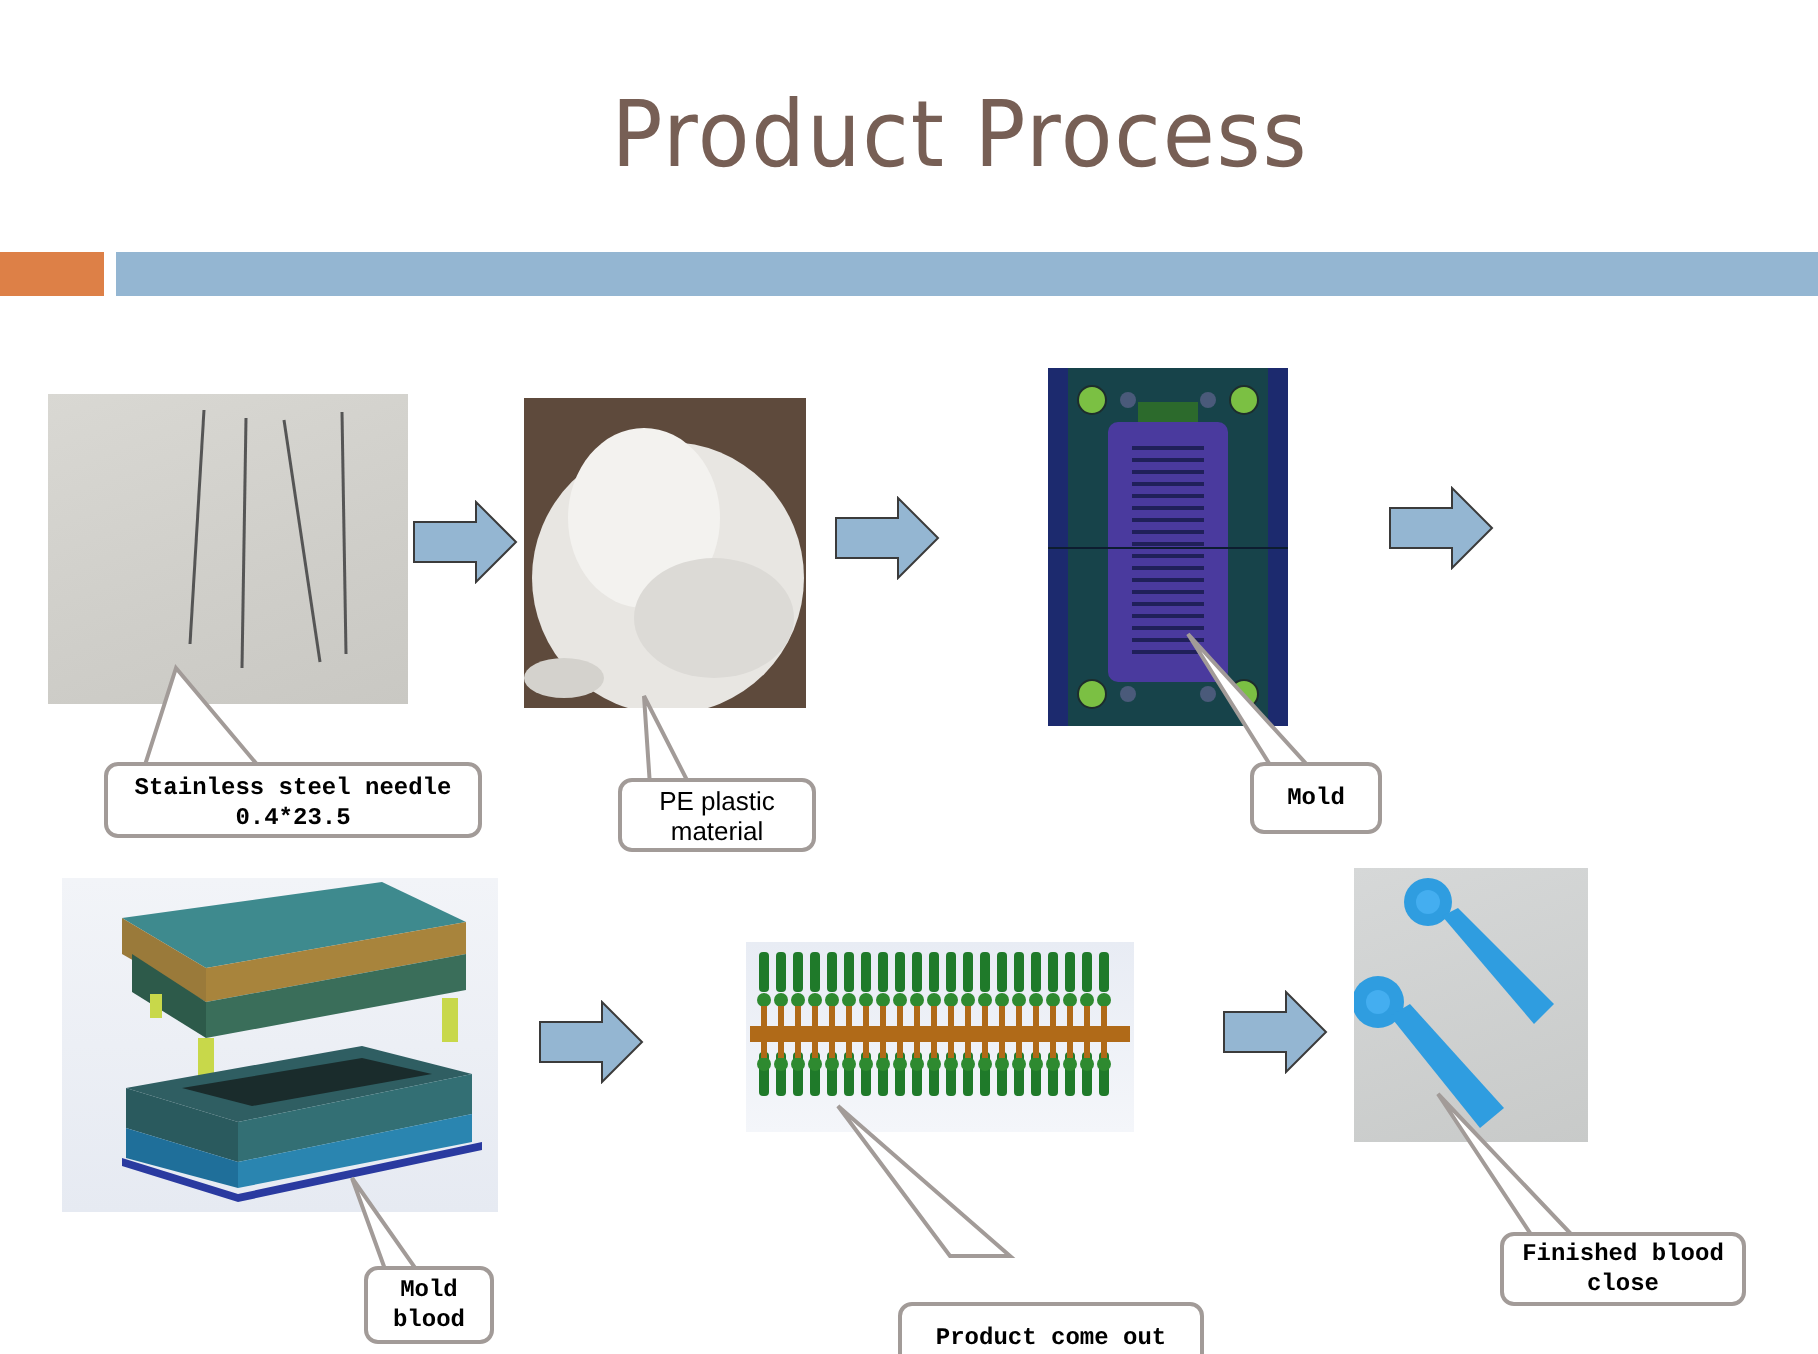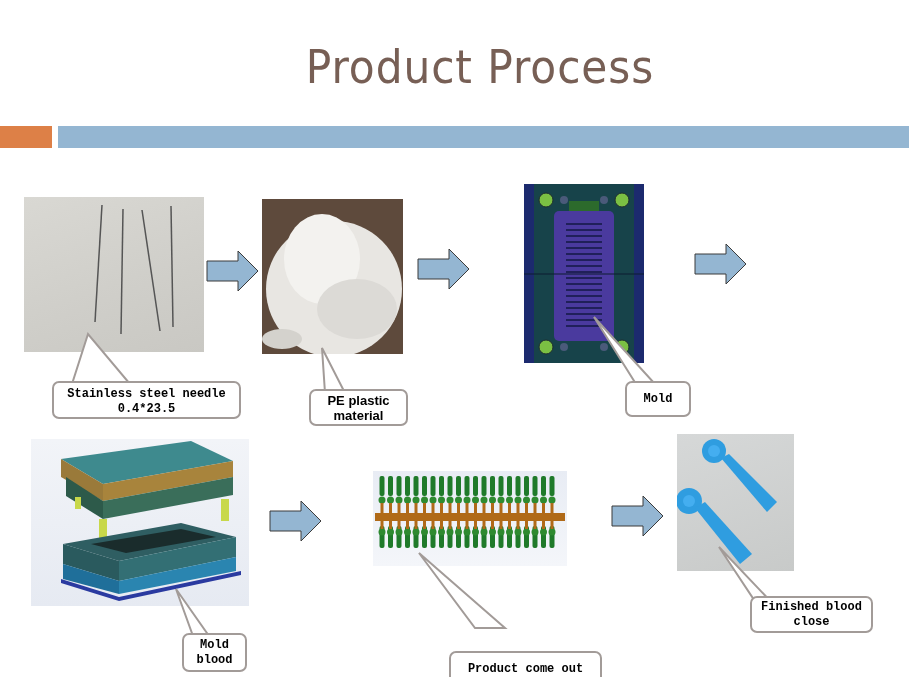"PE plastic" .callout-box.sans { font-weight: bold -> normal }
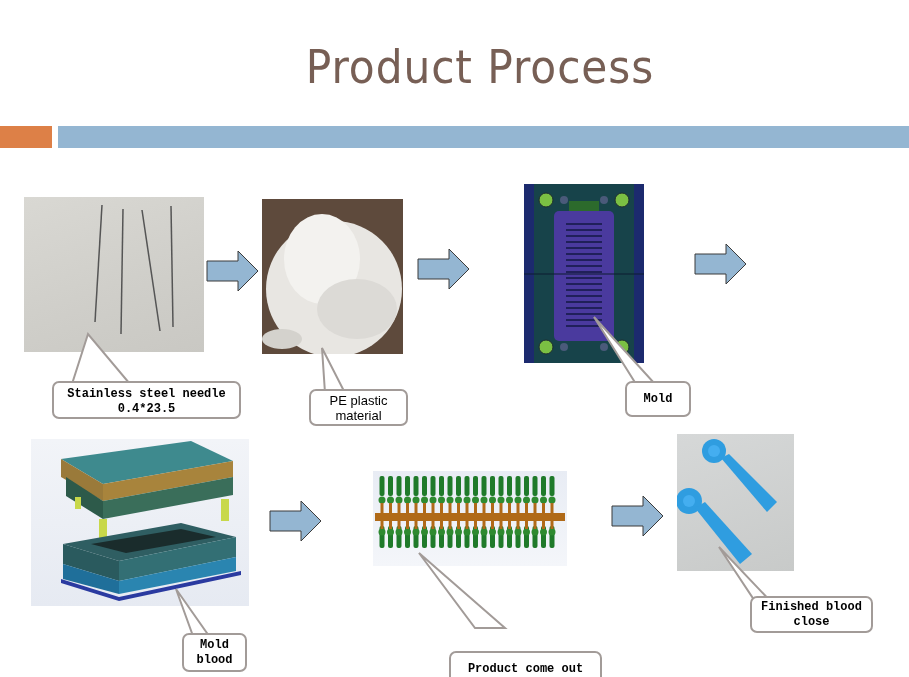"Finished blood" div.callout-box { top: 596px -> 616px }
